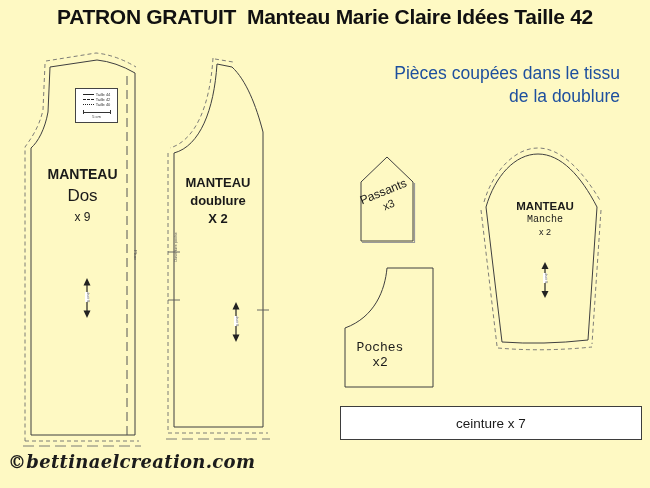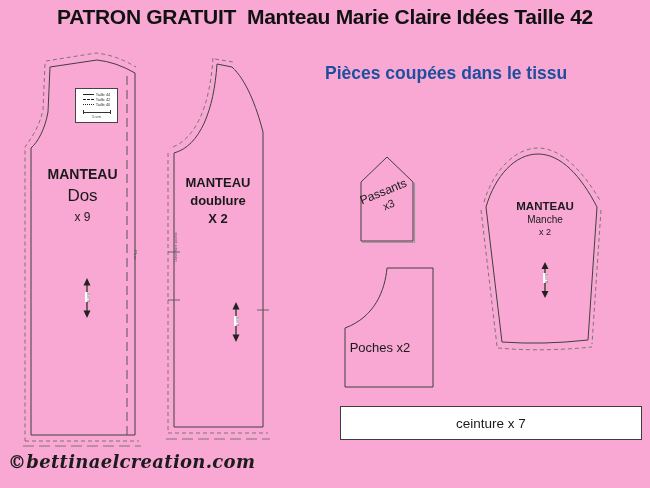"PATRON GRATUIT Manteau Marie Claire" #stage { background: #f9a8d4 -> #fef9c3 }
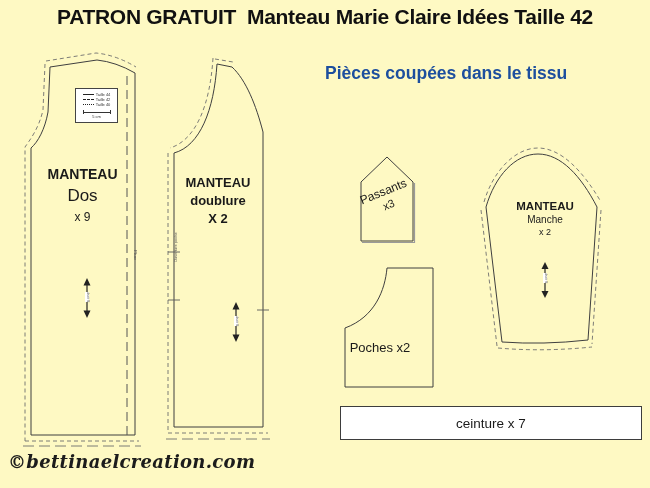"Pièces coupées dans le tissu" .heading { font-weight: bold -> normal; text-align: left -> right }
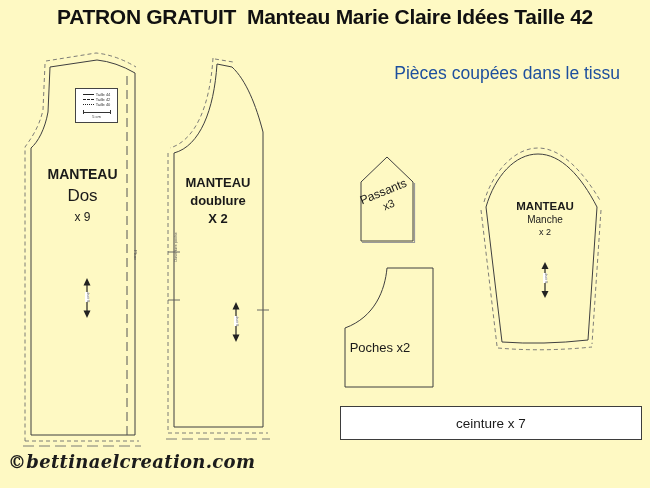"de la doublure" div { html: none -> <div>de la doublure</div> }
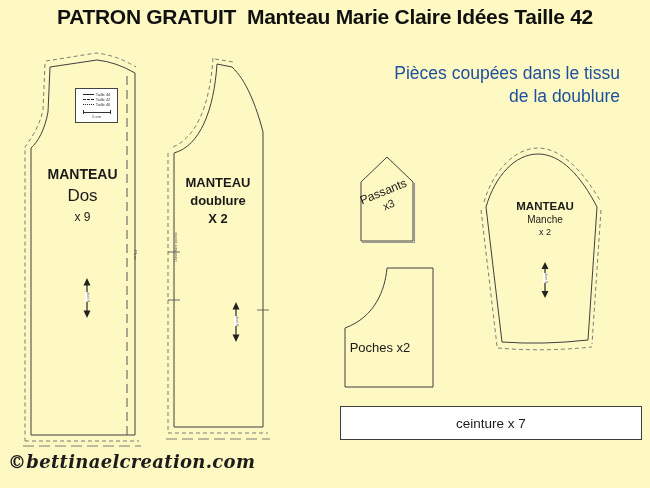"Manche" .ptext-manche .l2 { font-family: none -> Liberation Mono, monospace }
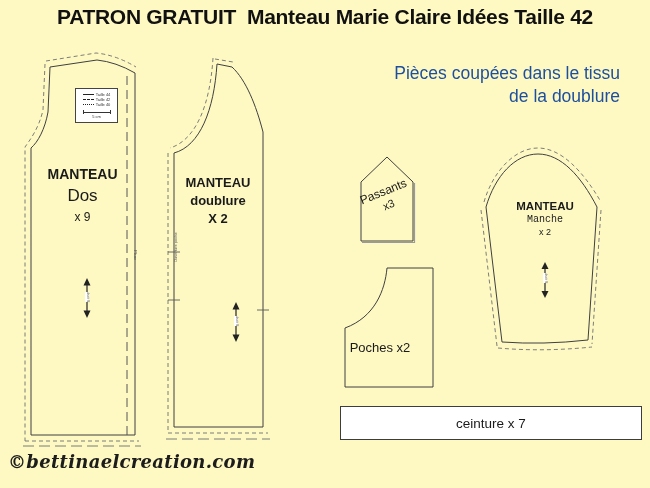"Poches x2" div.abs { font-family: none -> Liberation Mono, monospace }
